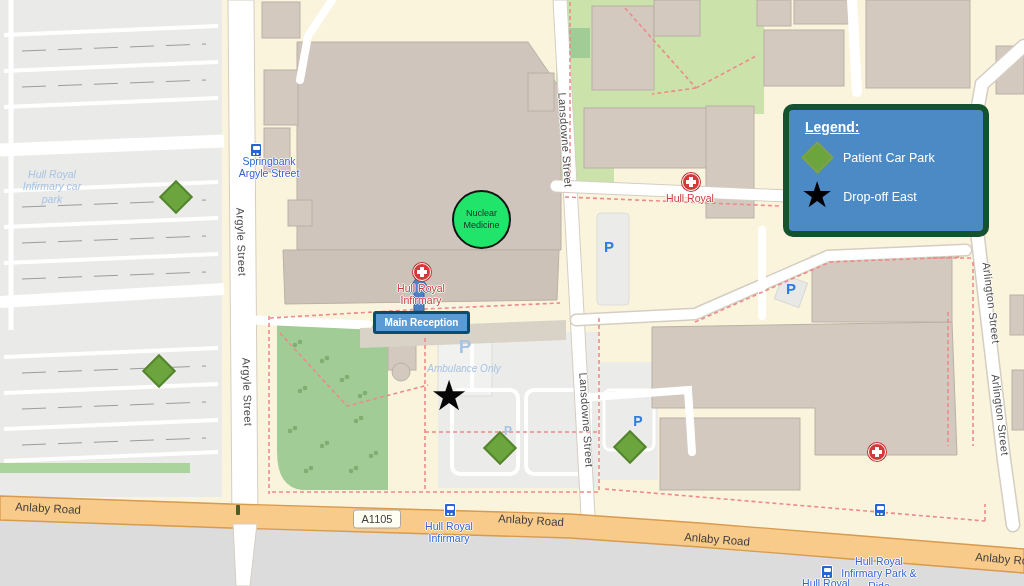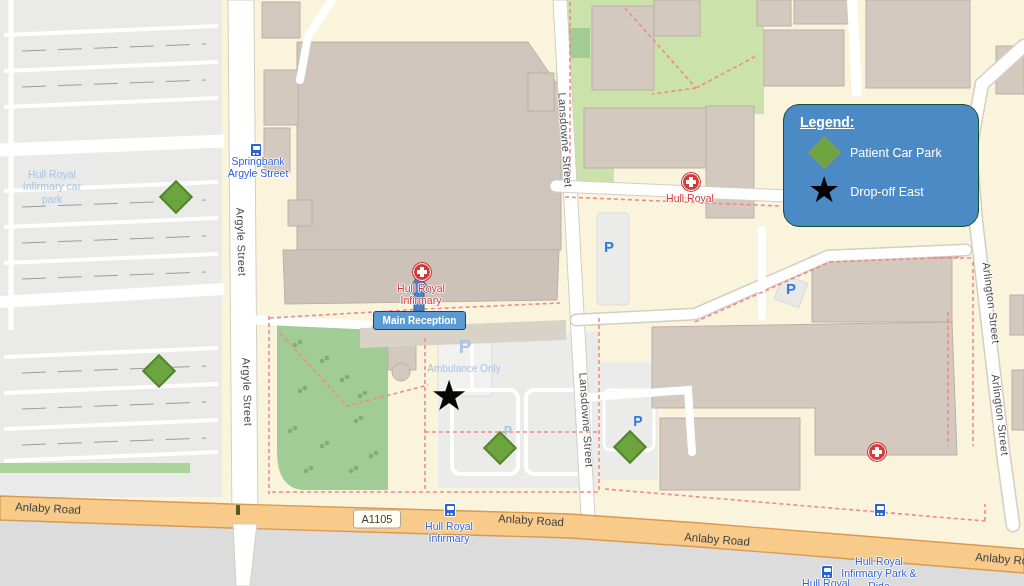"Legend:" .legend { border: 1px solid #14532d -> 6px solid #14532d; border-radius: 16px -> 10px }
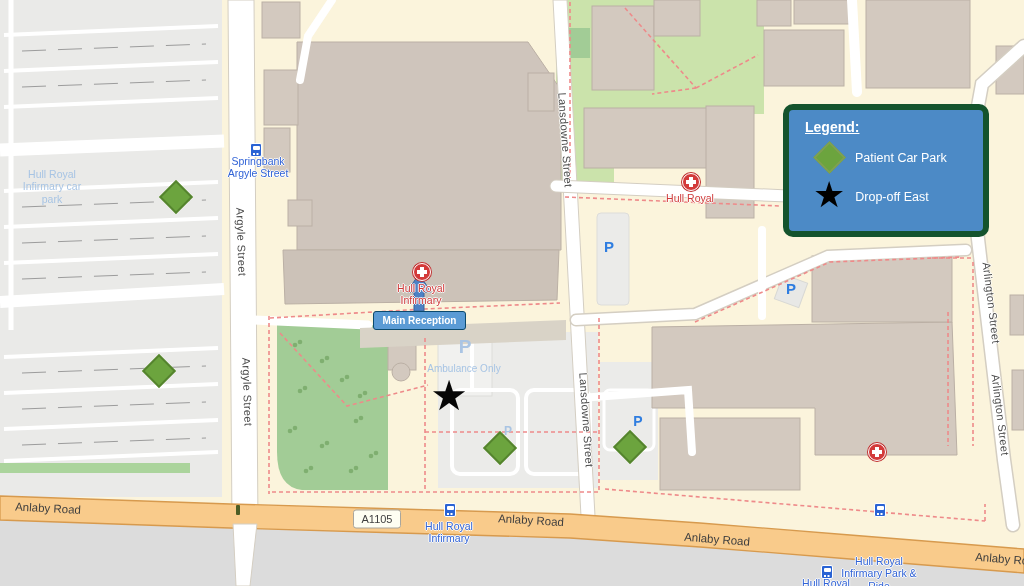"Springbank Argyle Street" div.lbl { left: 258px -> 269px }
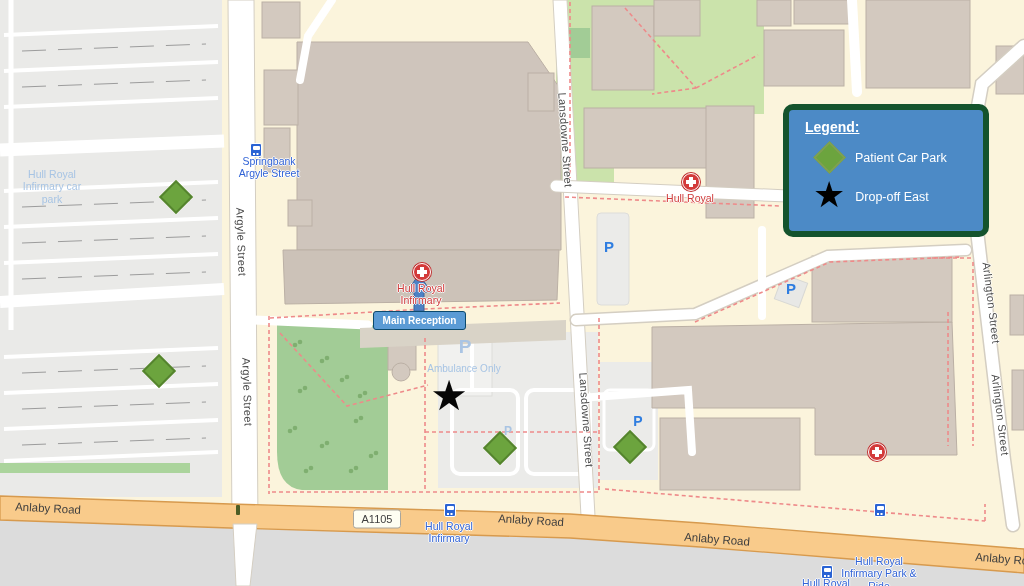"Patient Car Park" .legend-row { margin-left: 26px -> 14px }
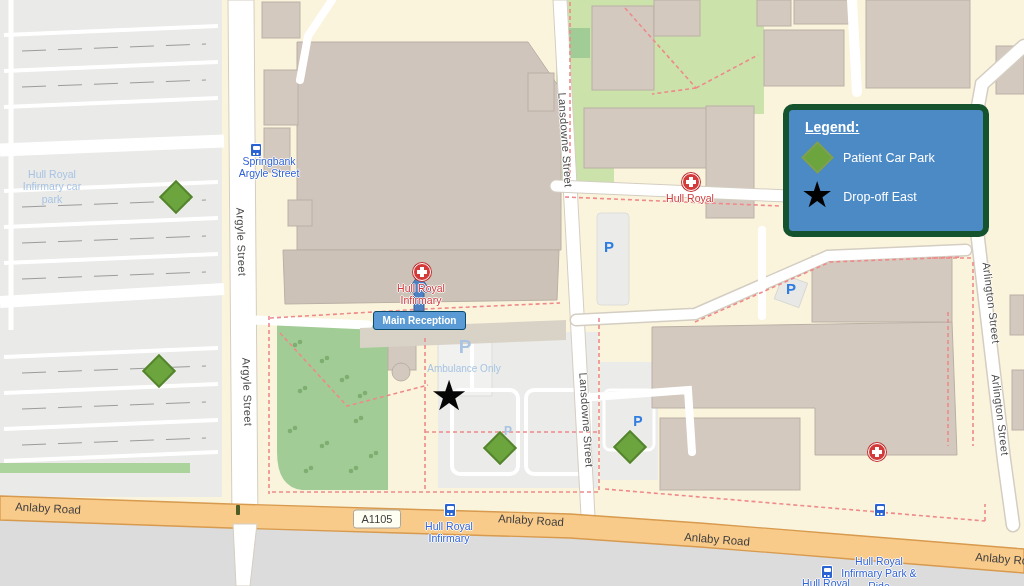"Hull Royal Infirmary car park" .lbl-lightblue { font-style: none -> italic }
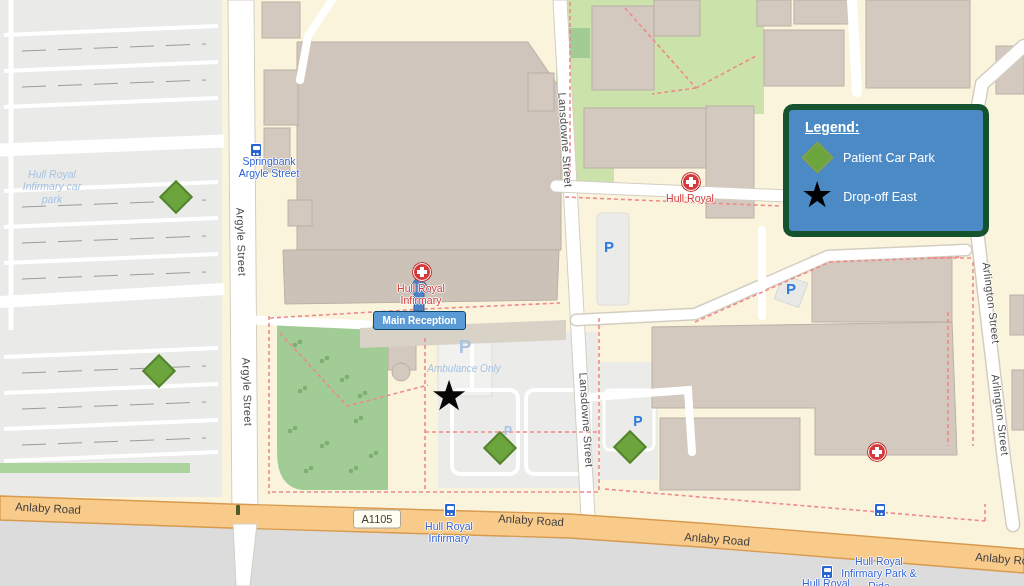"Nuclear Medicine" div.nuclear { html: none -> <div>Nuclear Medicine</div> }
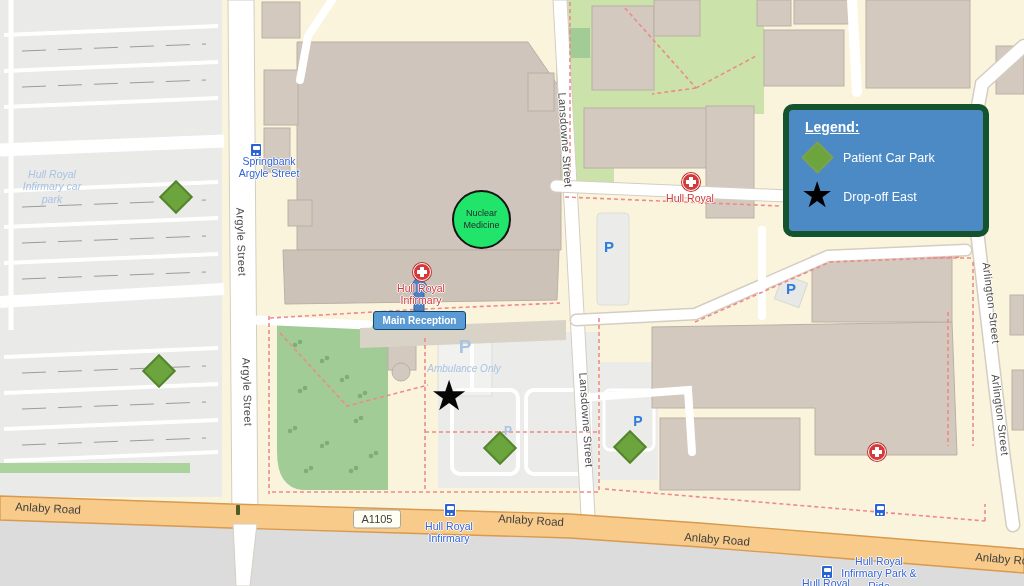"Main Reception" .reception { border: 1px solid #0c4a6e -> 3px solid #0c4a6e }
